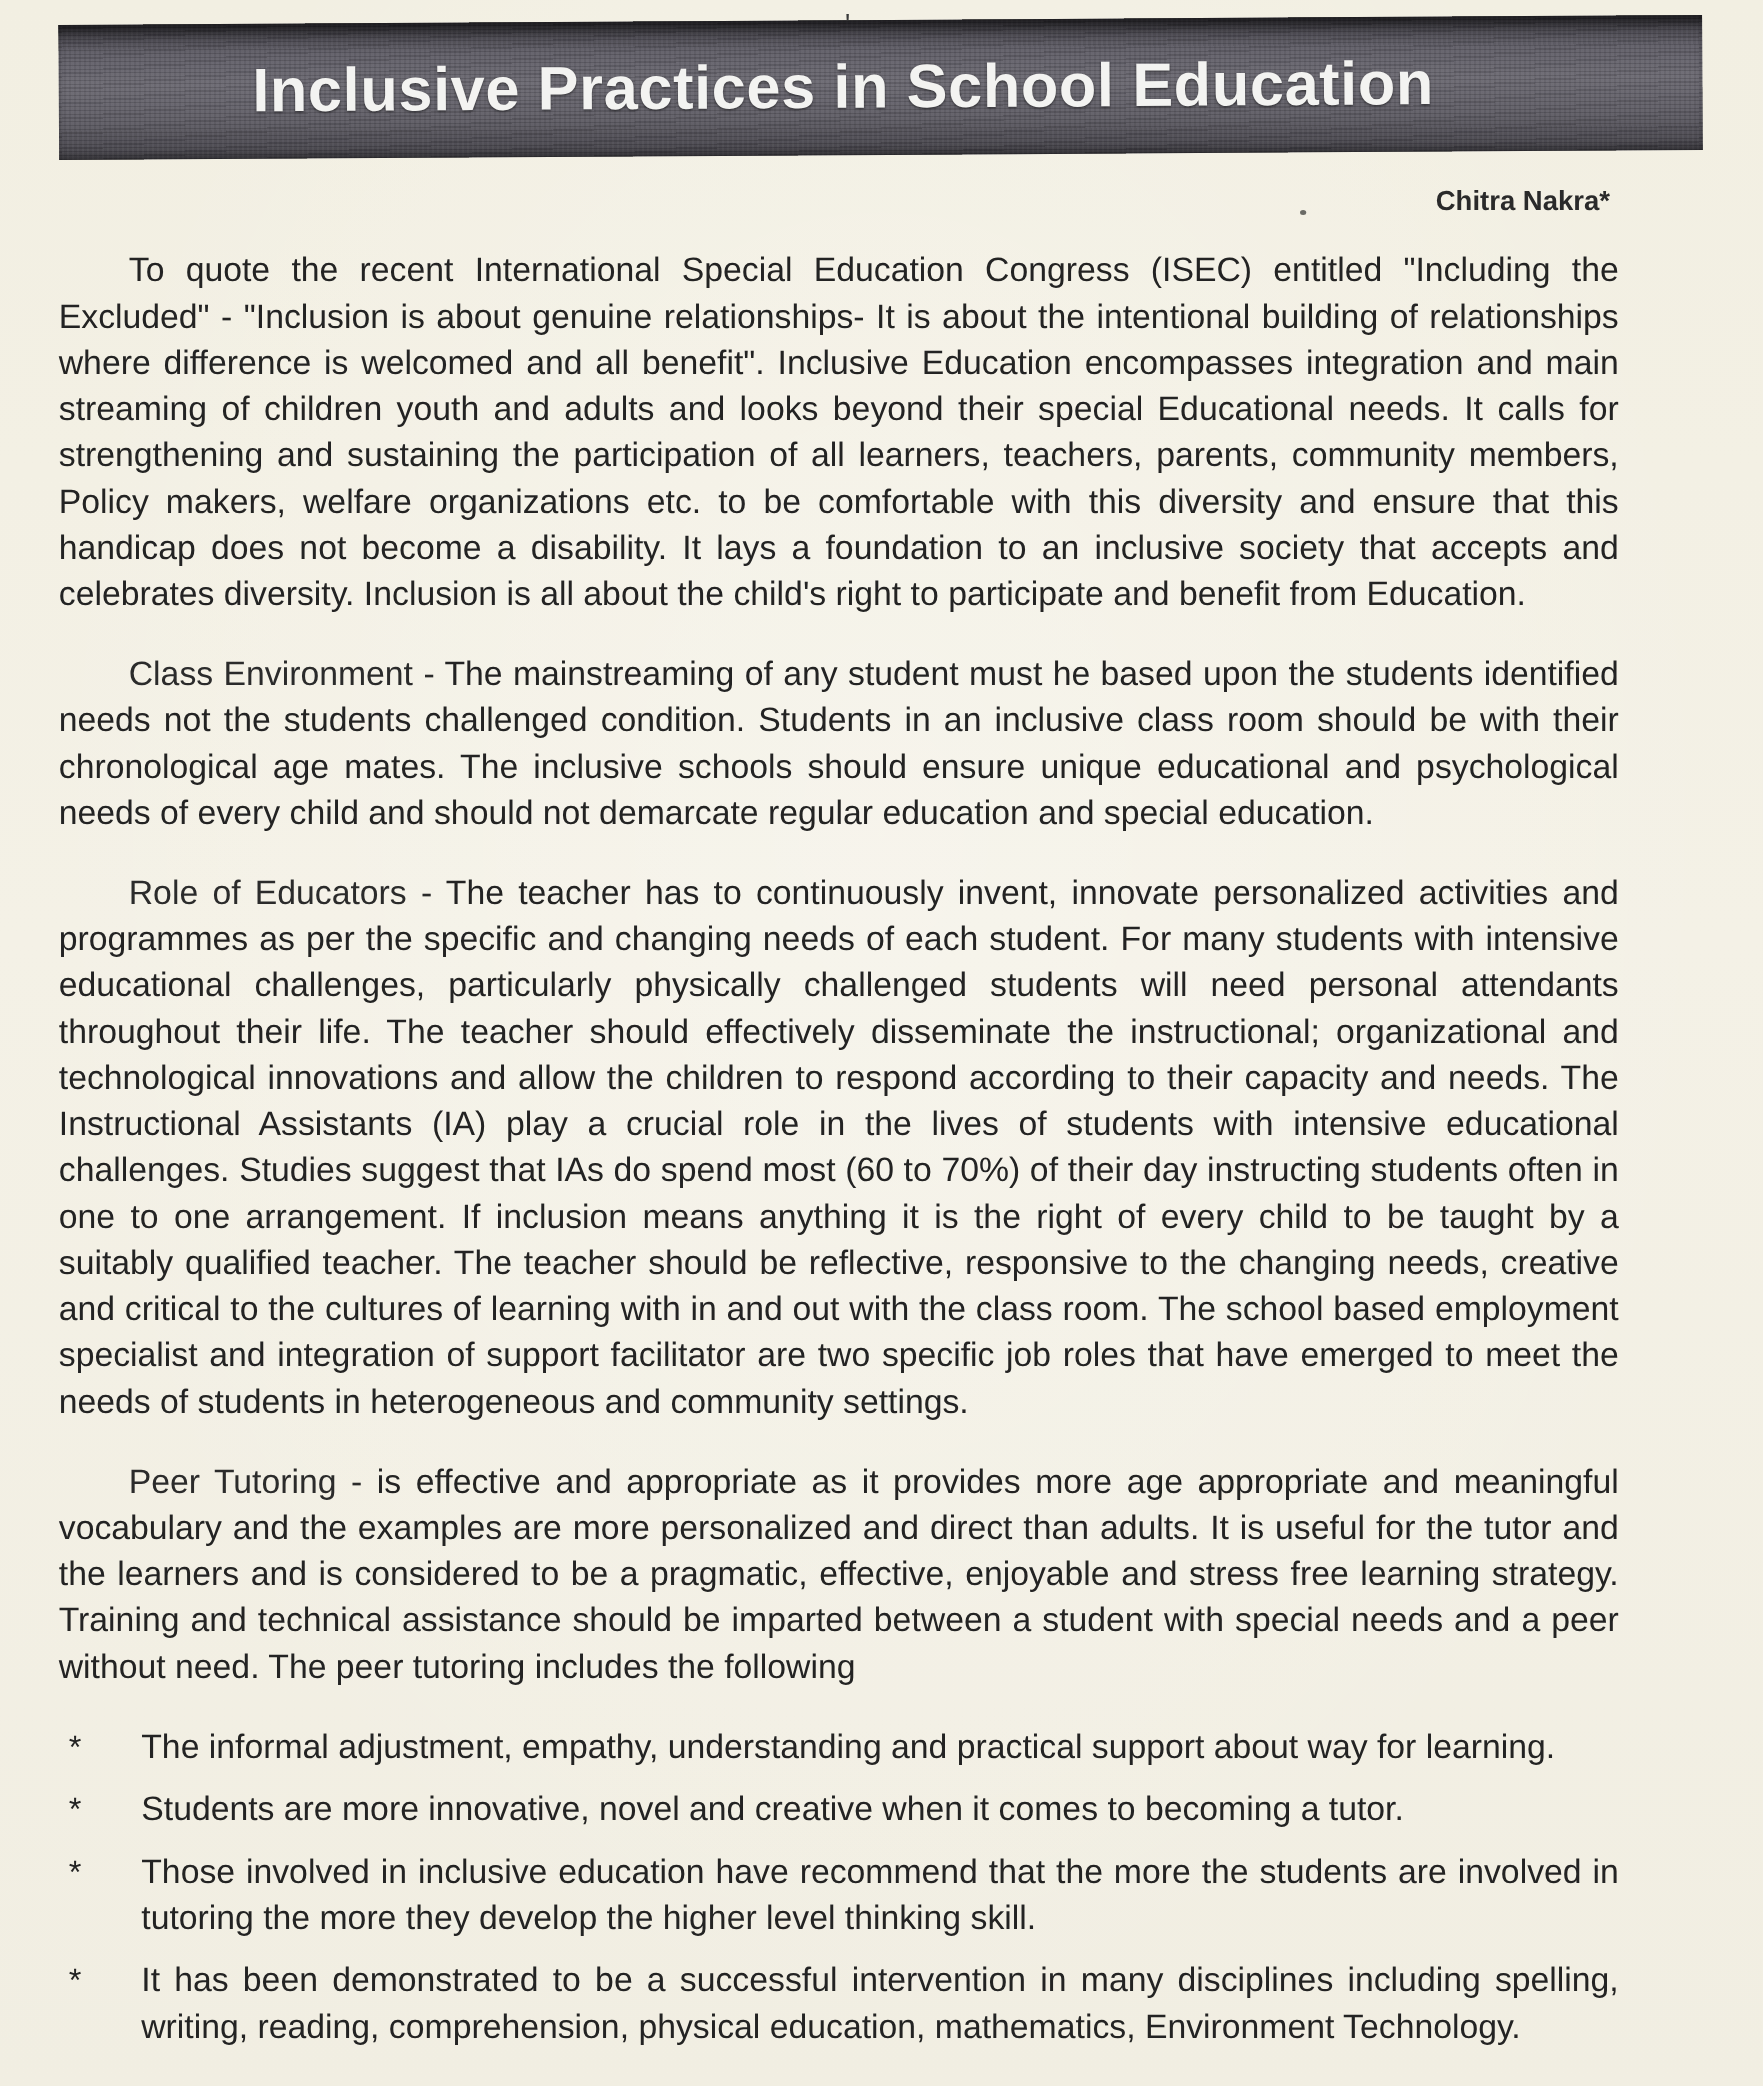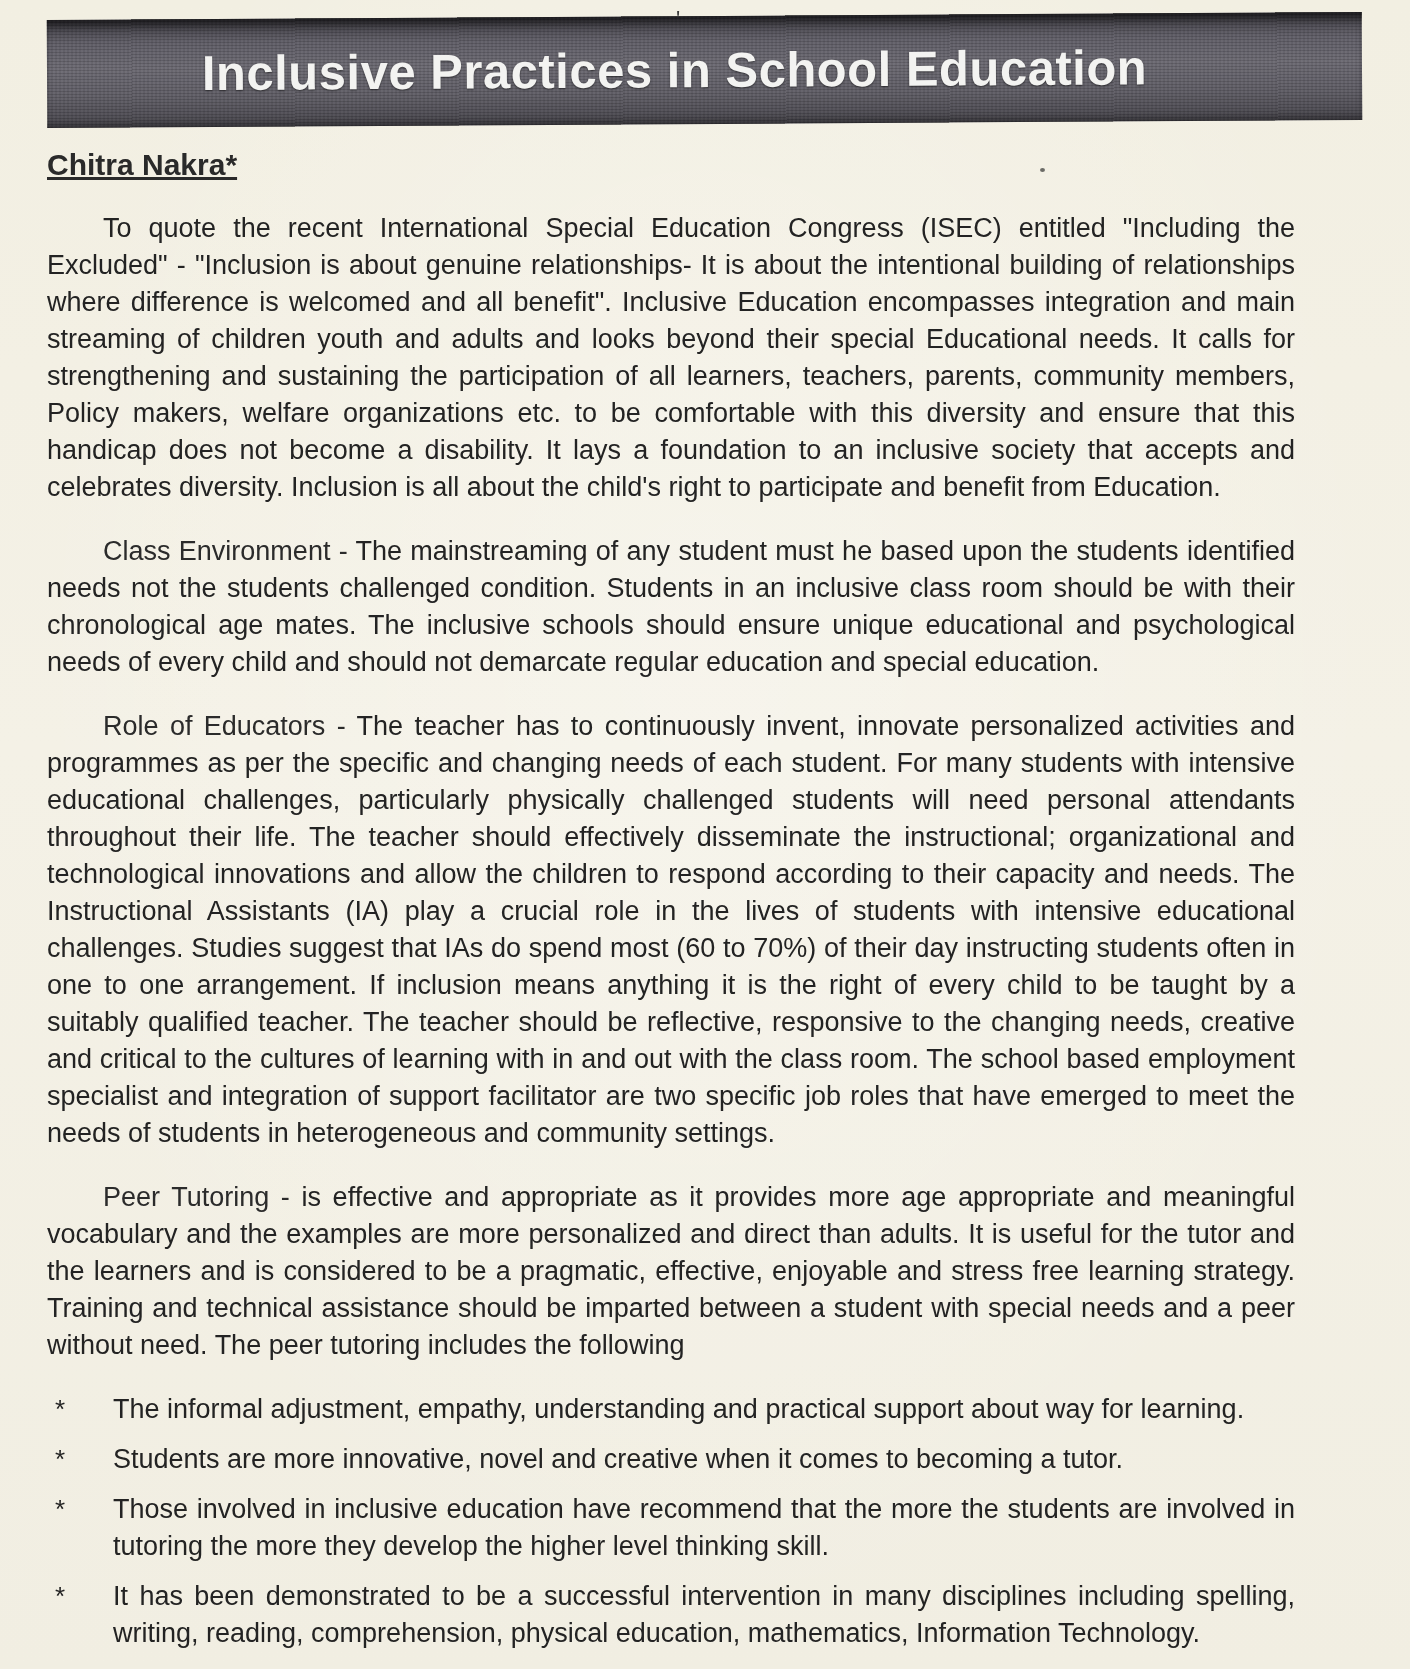"Chitra Nakra*" .author-line { font-size: 30px -> 22px; text-align: left -> right; text-decoration: underline -> none }
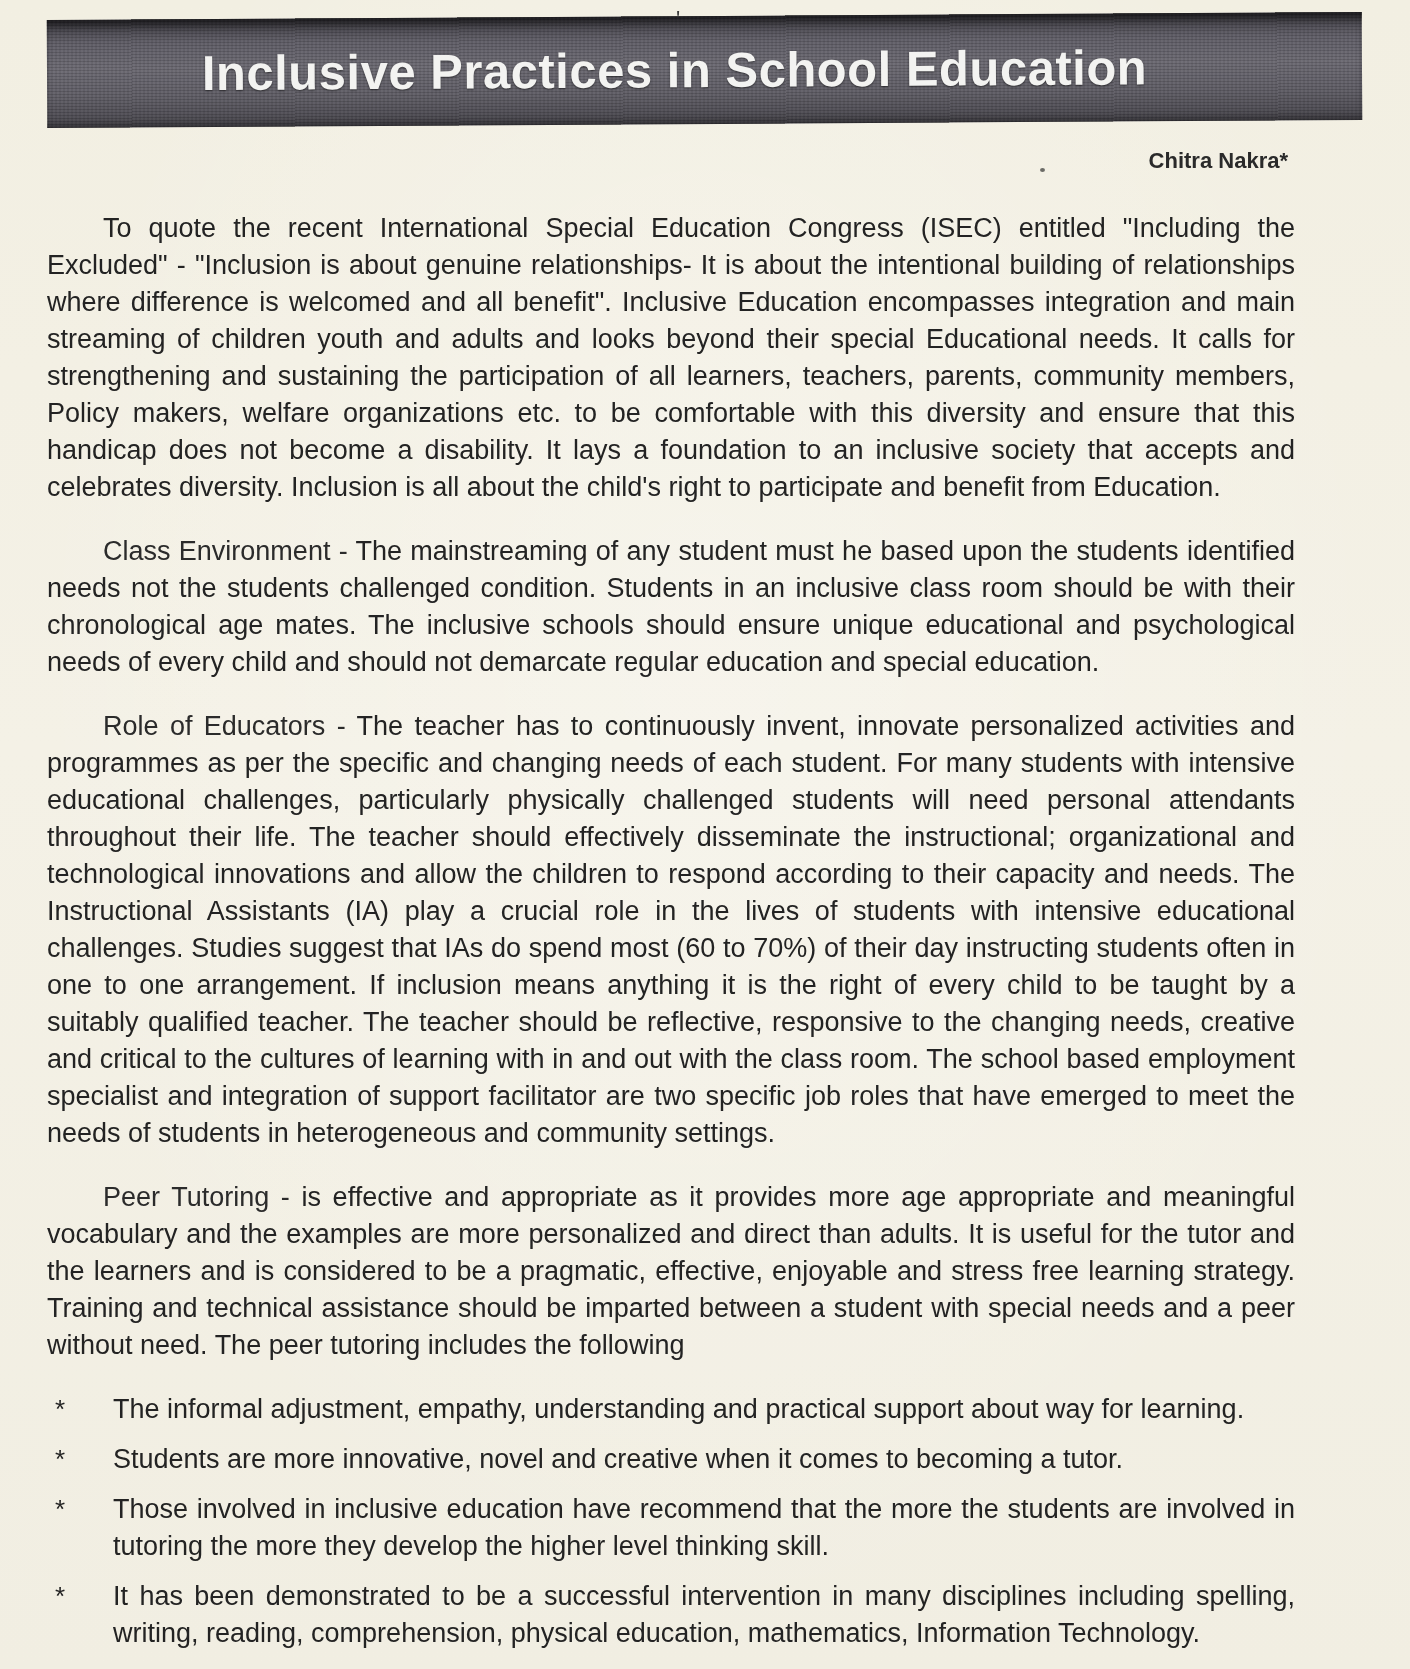"To quote the recent International" .para { margin: 12px 0 27px 0 -> 0 0 27px 0 }
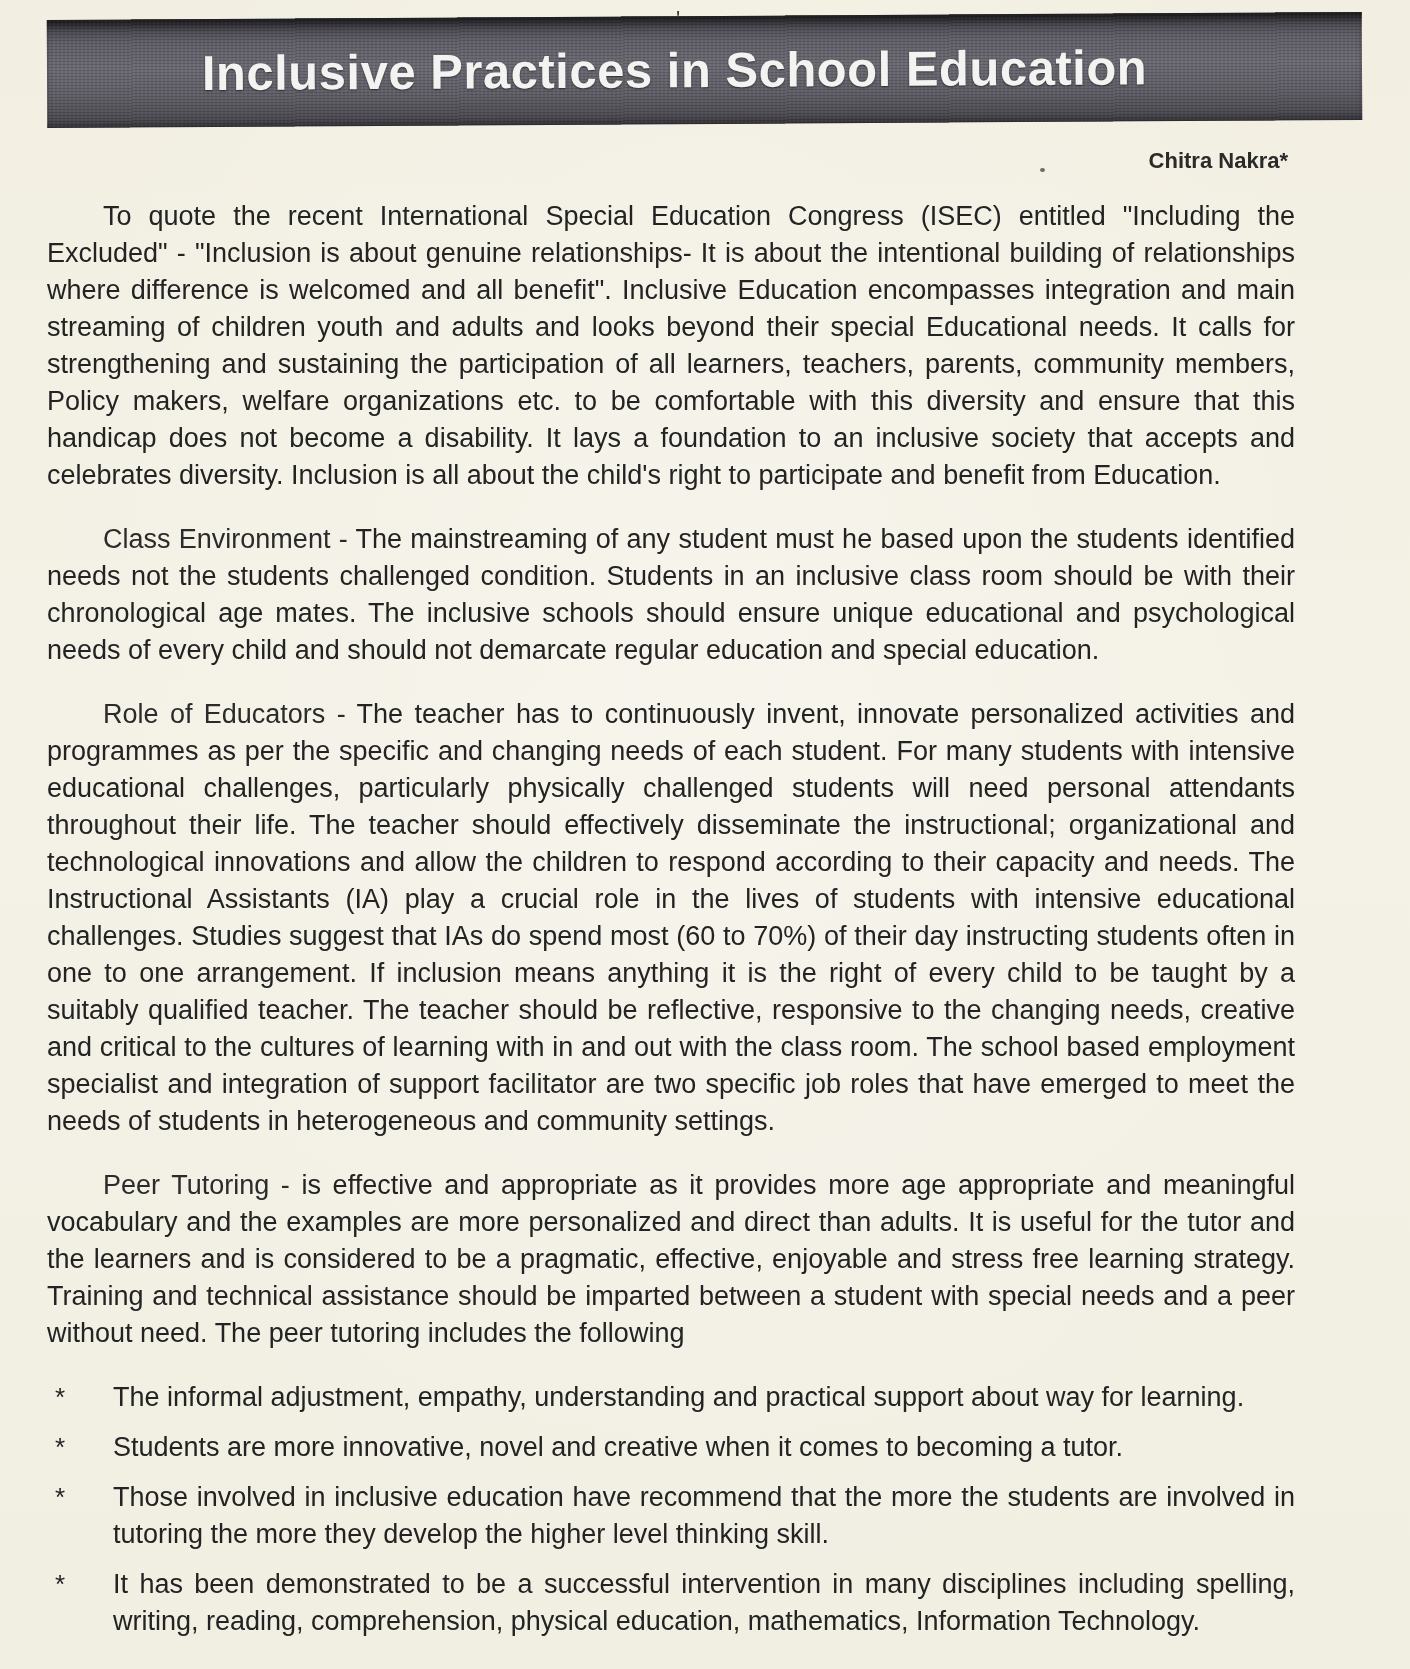"It has been demonstrated to" span.btext { text: Information -> Environment }
